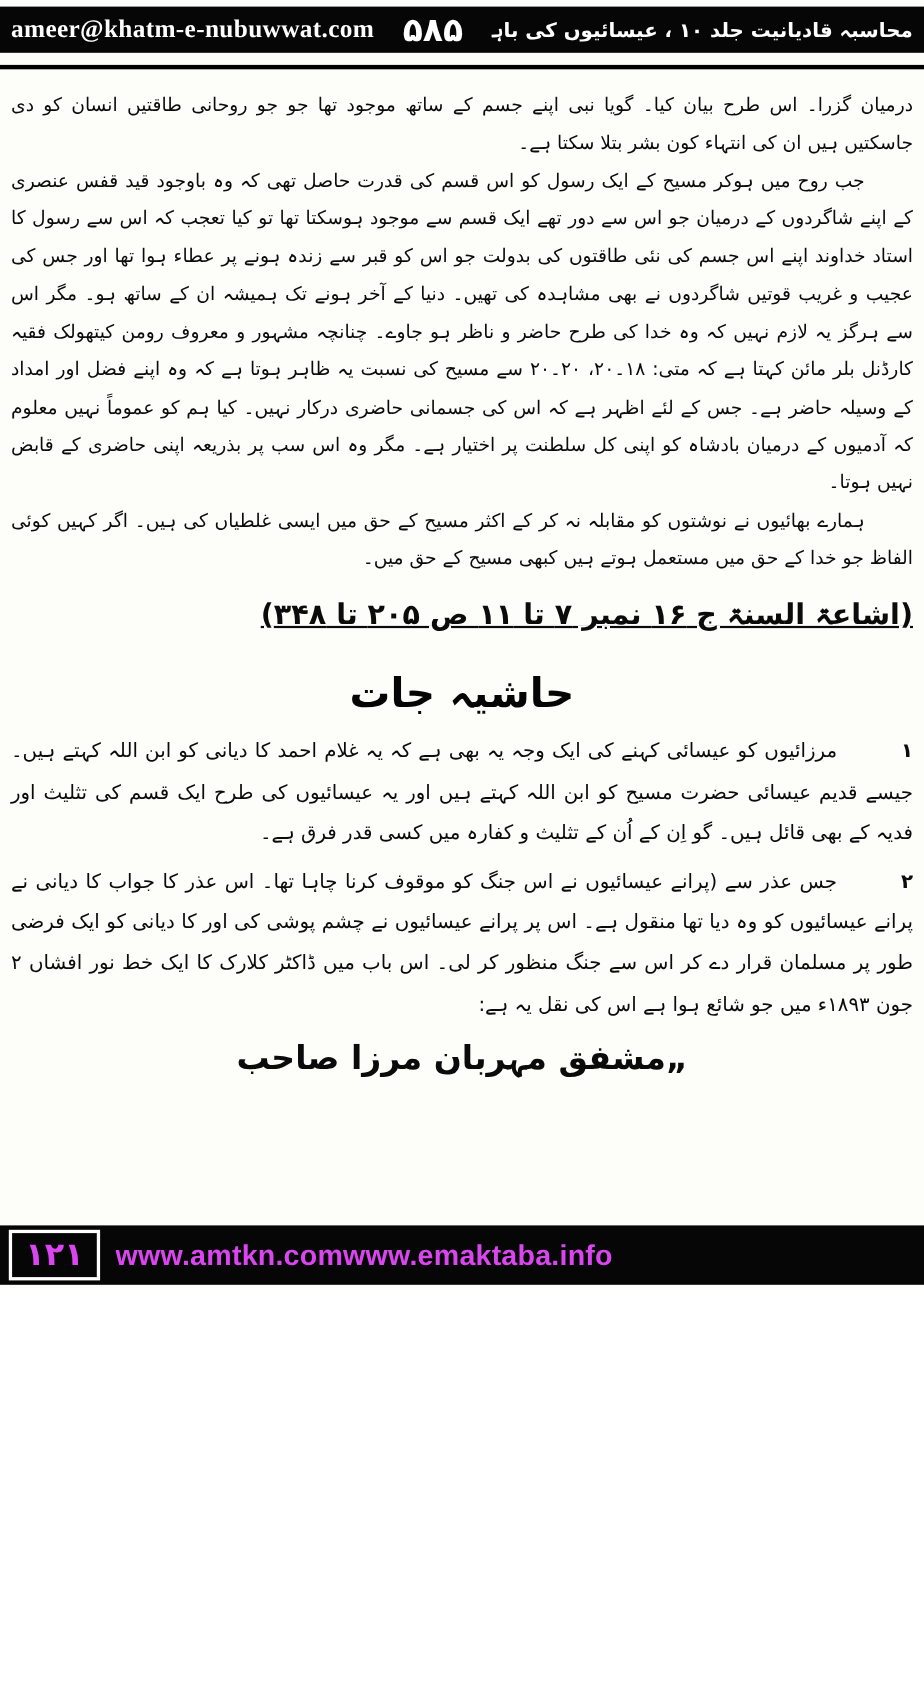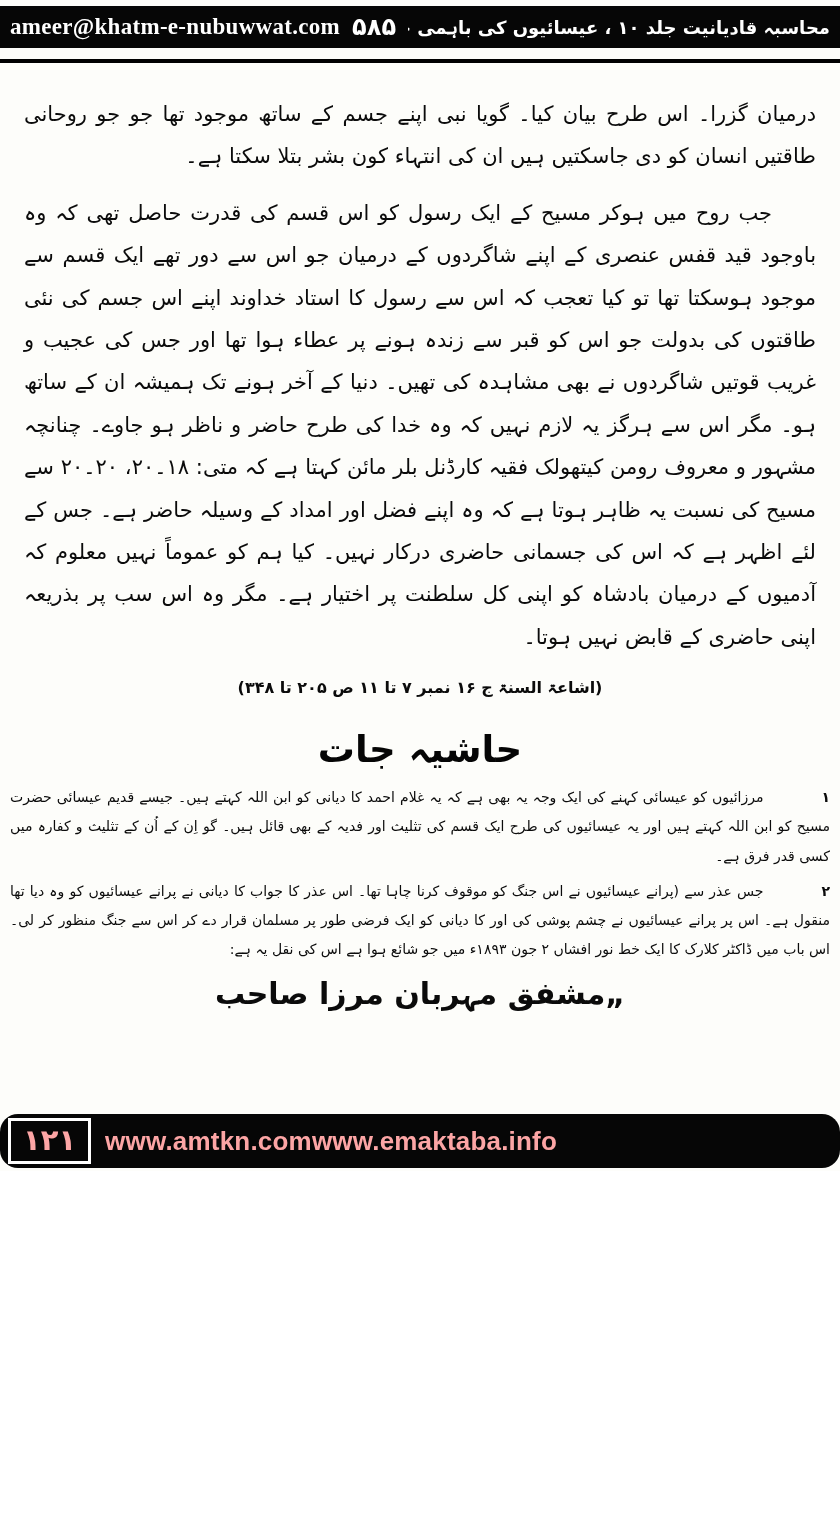"۵۸۵" .header-pageno { font-size: 24px -> 30px; margin: 0 4px -> 0 18px }
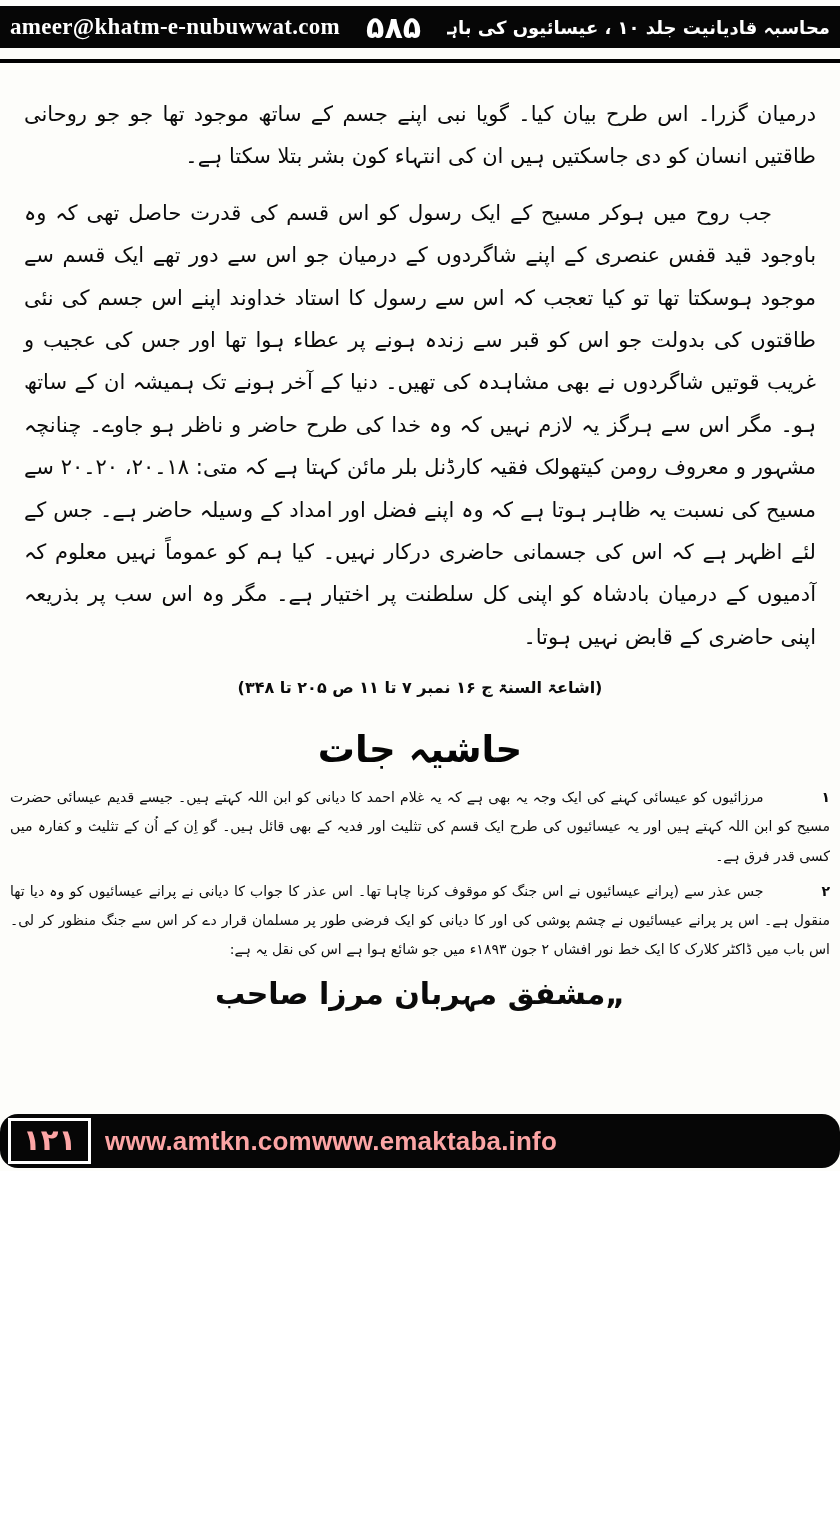"درمیان گزرا۔ اس طرح بیان" .para { font-size: 21px -> 17px; margin: 14px -> 0 }
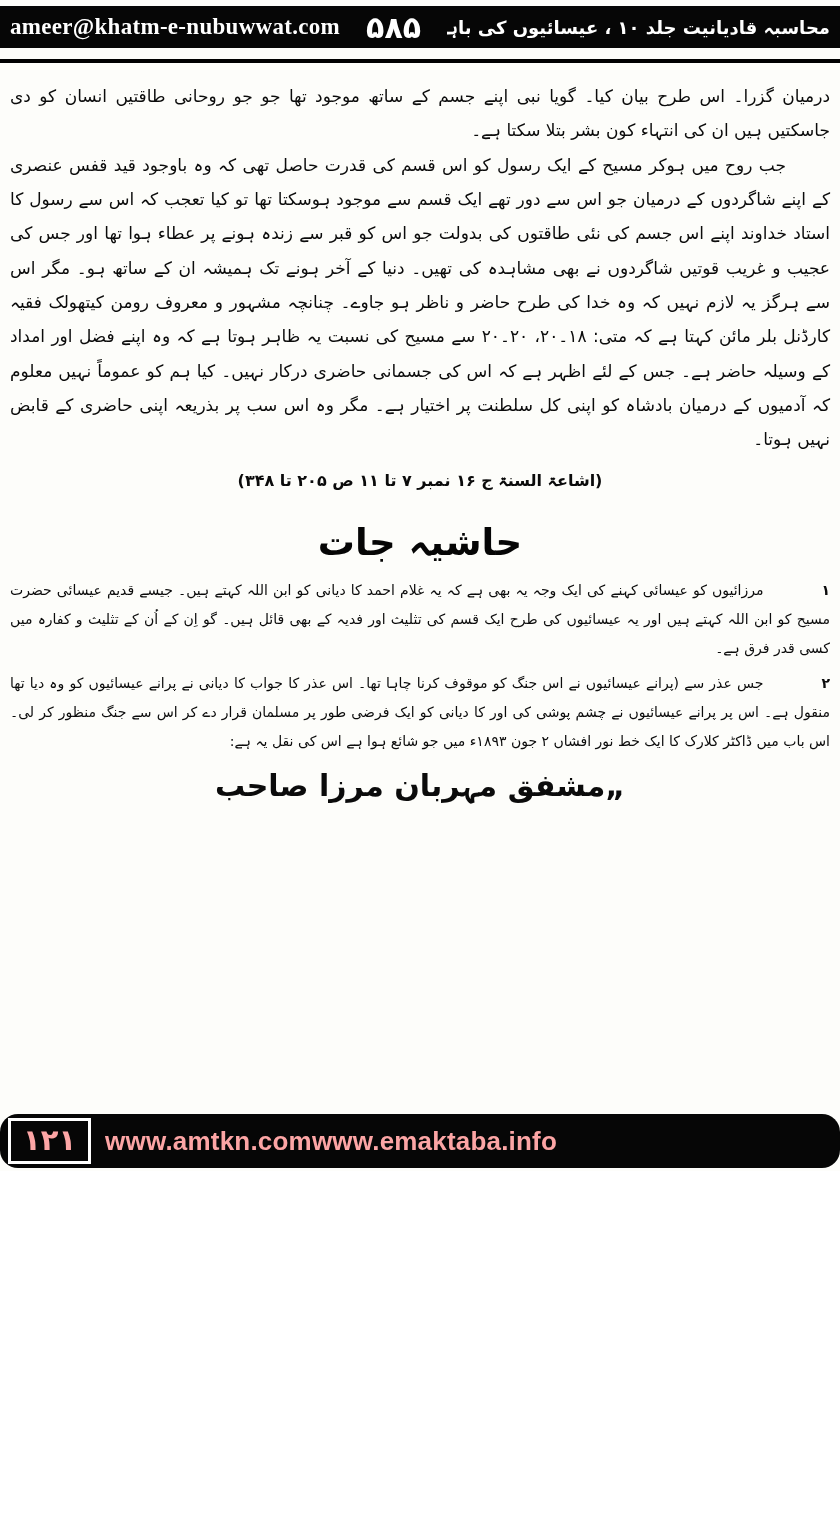"ہمارے بھائیوں نے نوشتوں کو" p.para { html: none -> <p>ہمارے بھائیوں نے نوشتوں کو مقابلہ نہ کر کے اکثر مسیح کے حق میں ایسی غلطیاں کی ہیں۔ اگر کہیں کوئی الفاظ جو خدا کے حق میں مستعمل ہوتے ہیں کبھی مسیح کے حق میں۔</p> }
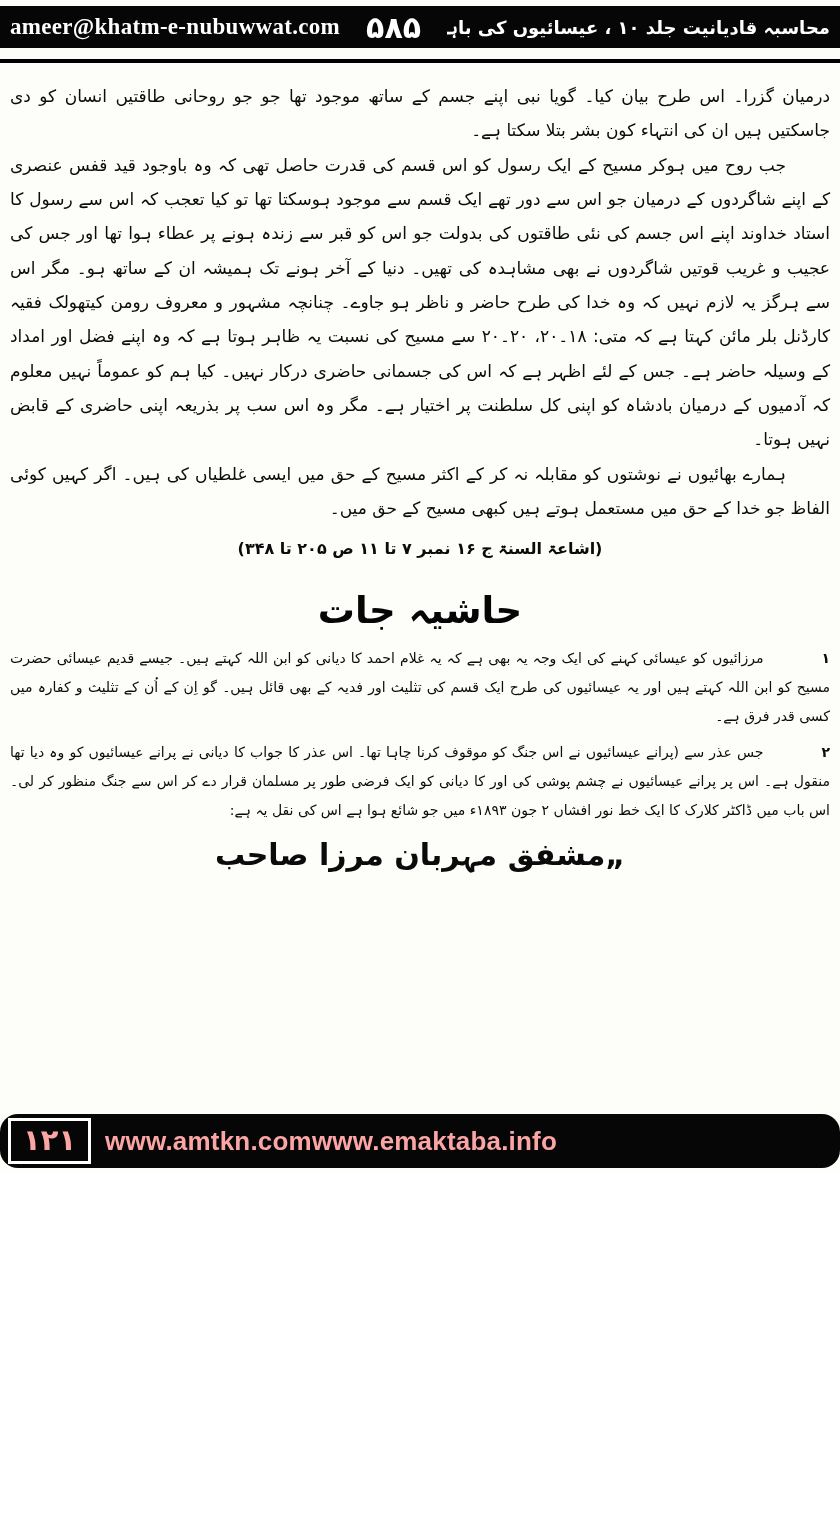"(اشاعۃ السنۃ ج ۱۶ نمبر" .reference { font-size: 16px -> 26px; text-align: center -> right; text-decoration: none -> underline }
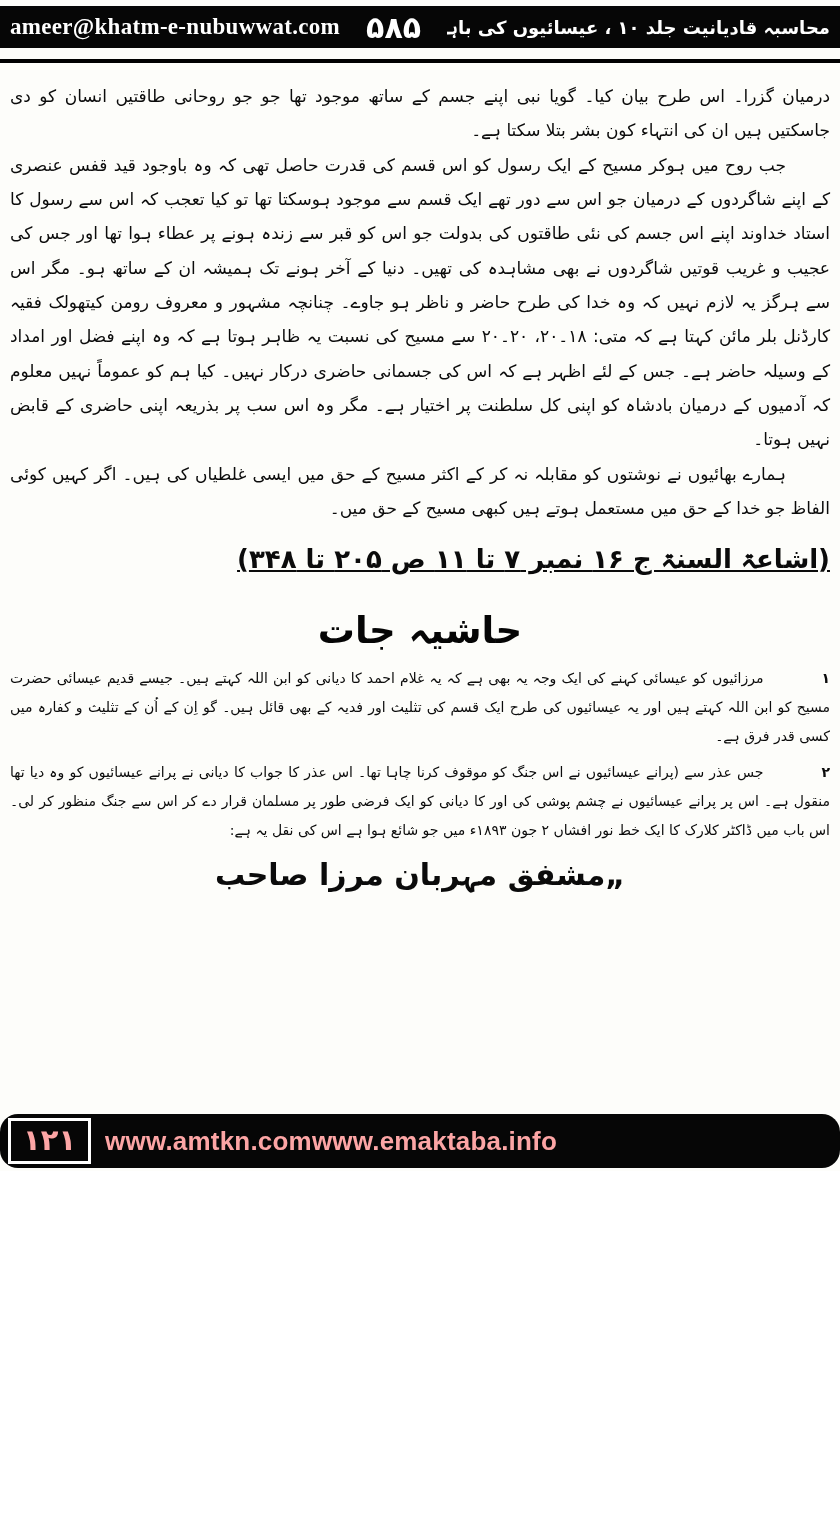"۱مرزائیوں کو عیسائی کہنے کی" .footnote { font-size: 14px -> 18px }
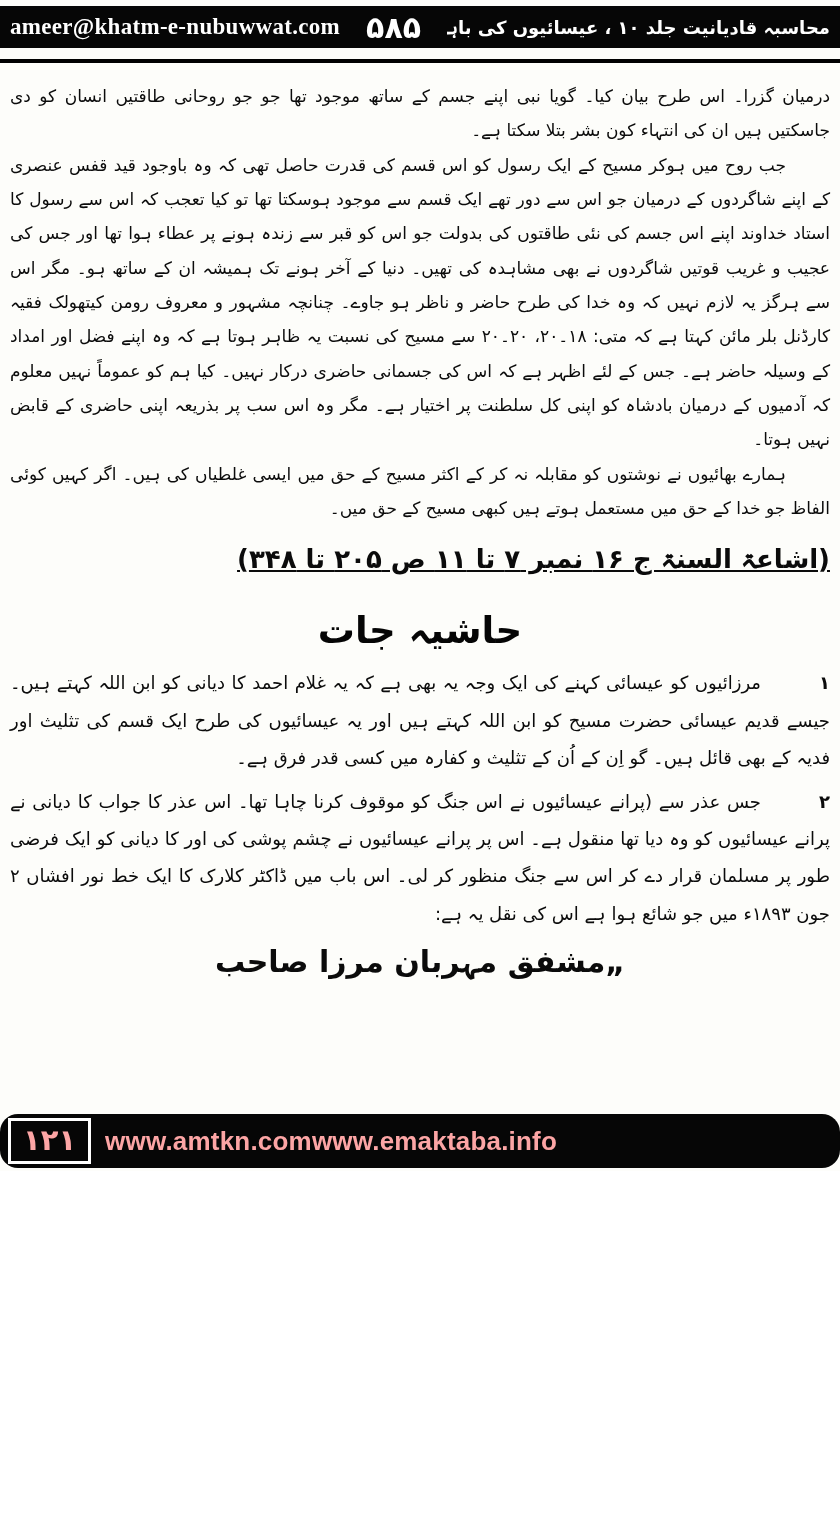"۱۲۱" .footer-bar { border-radius: 18px -> none; color: #fca5a5 -> #d946ef }
